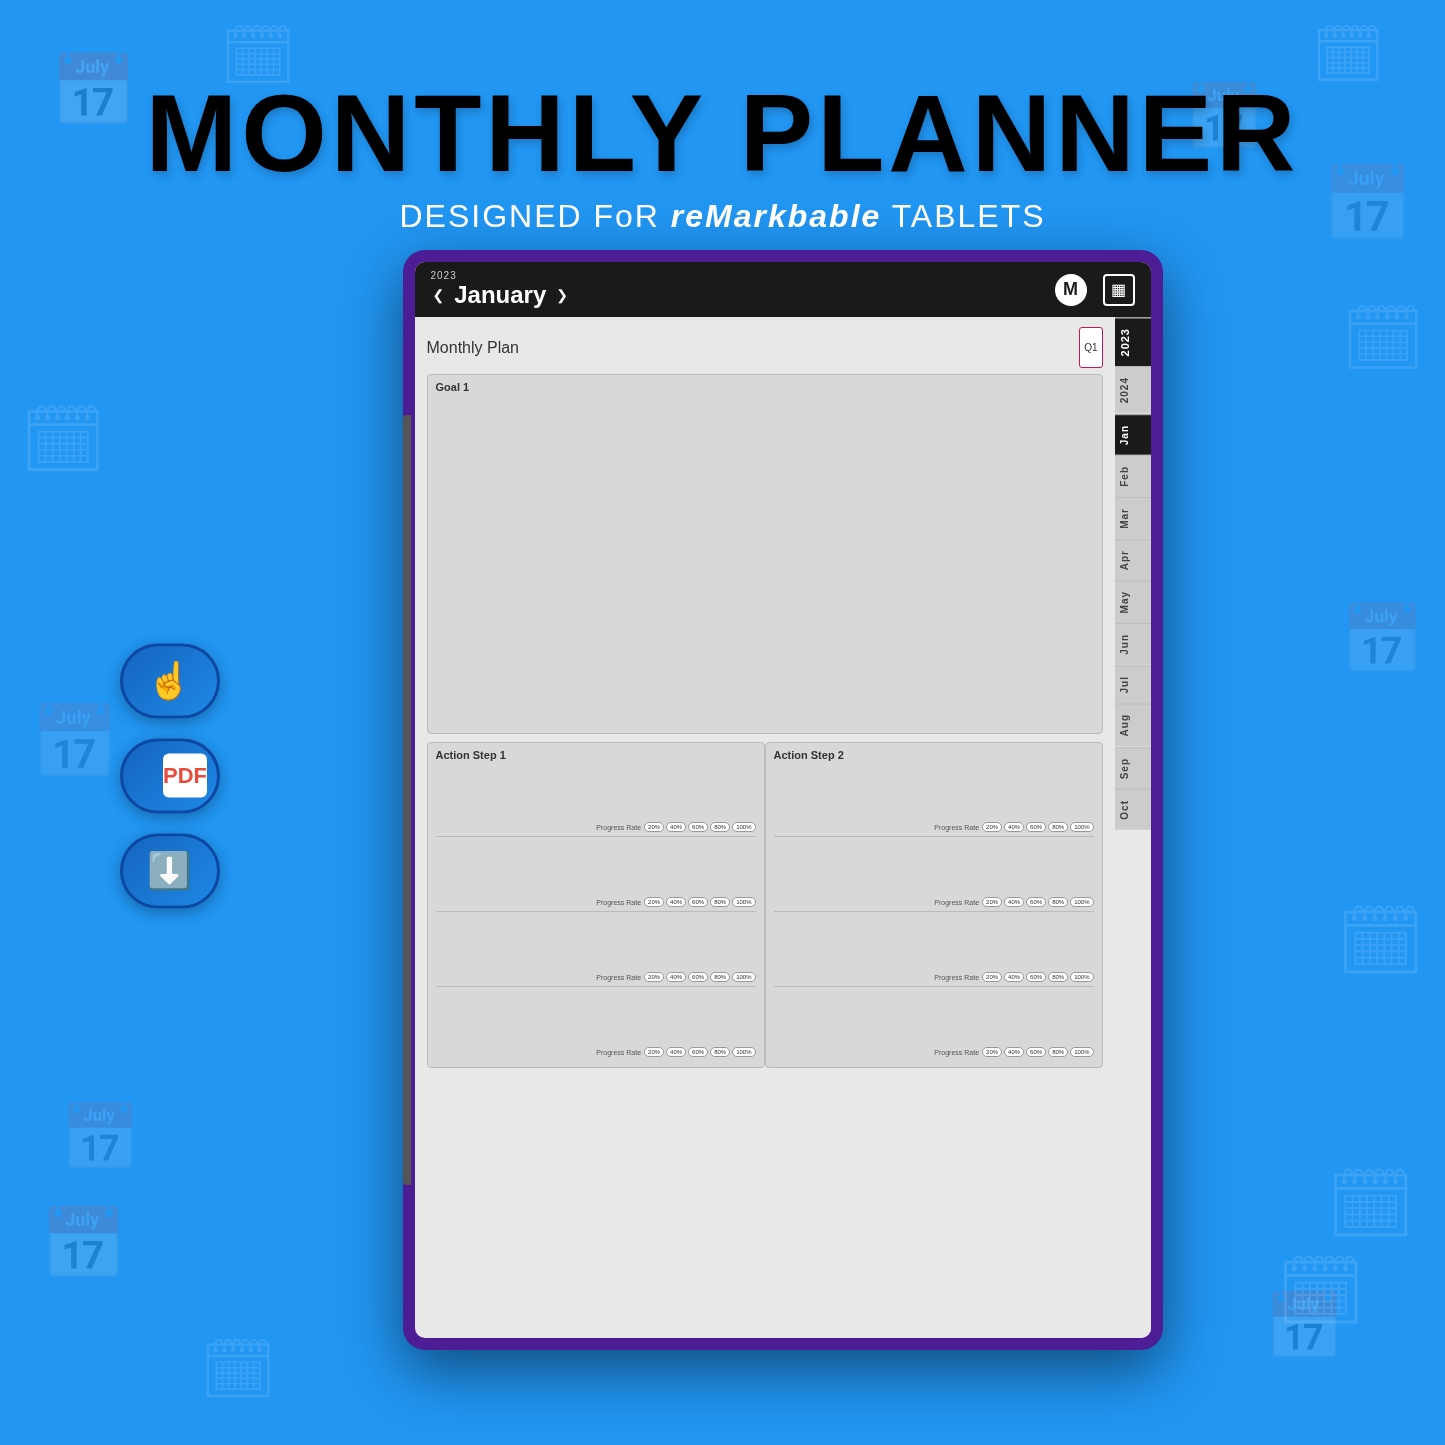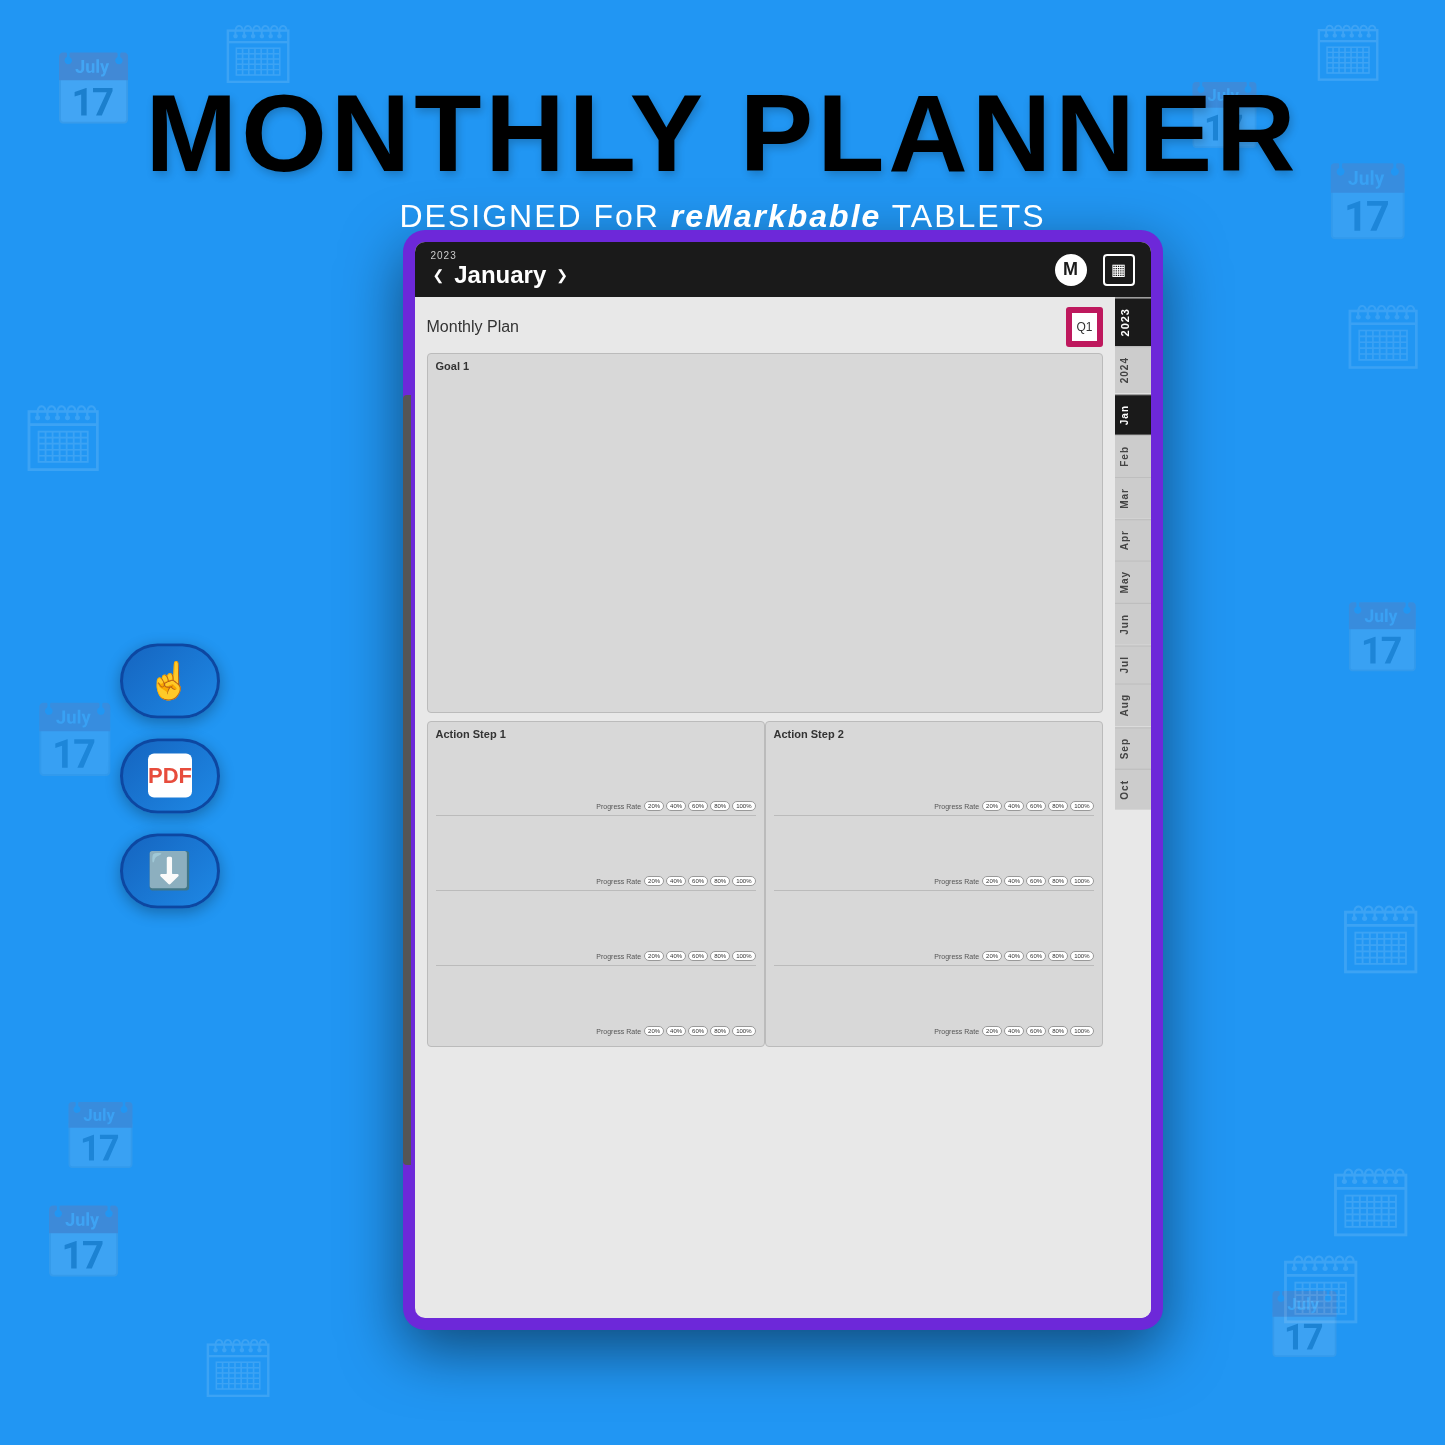"2023" .device { background: #6d28d9 -> #4c1d95; margin-top: none -> 20px }
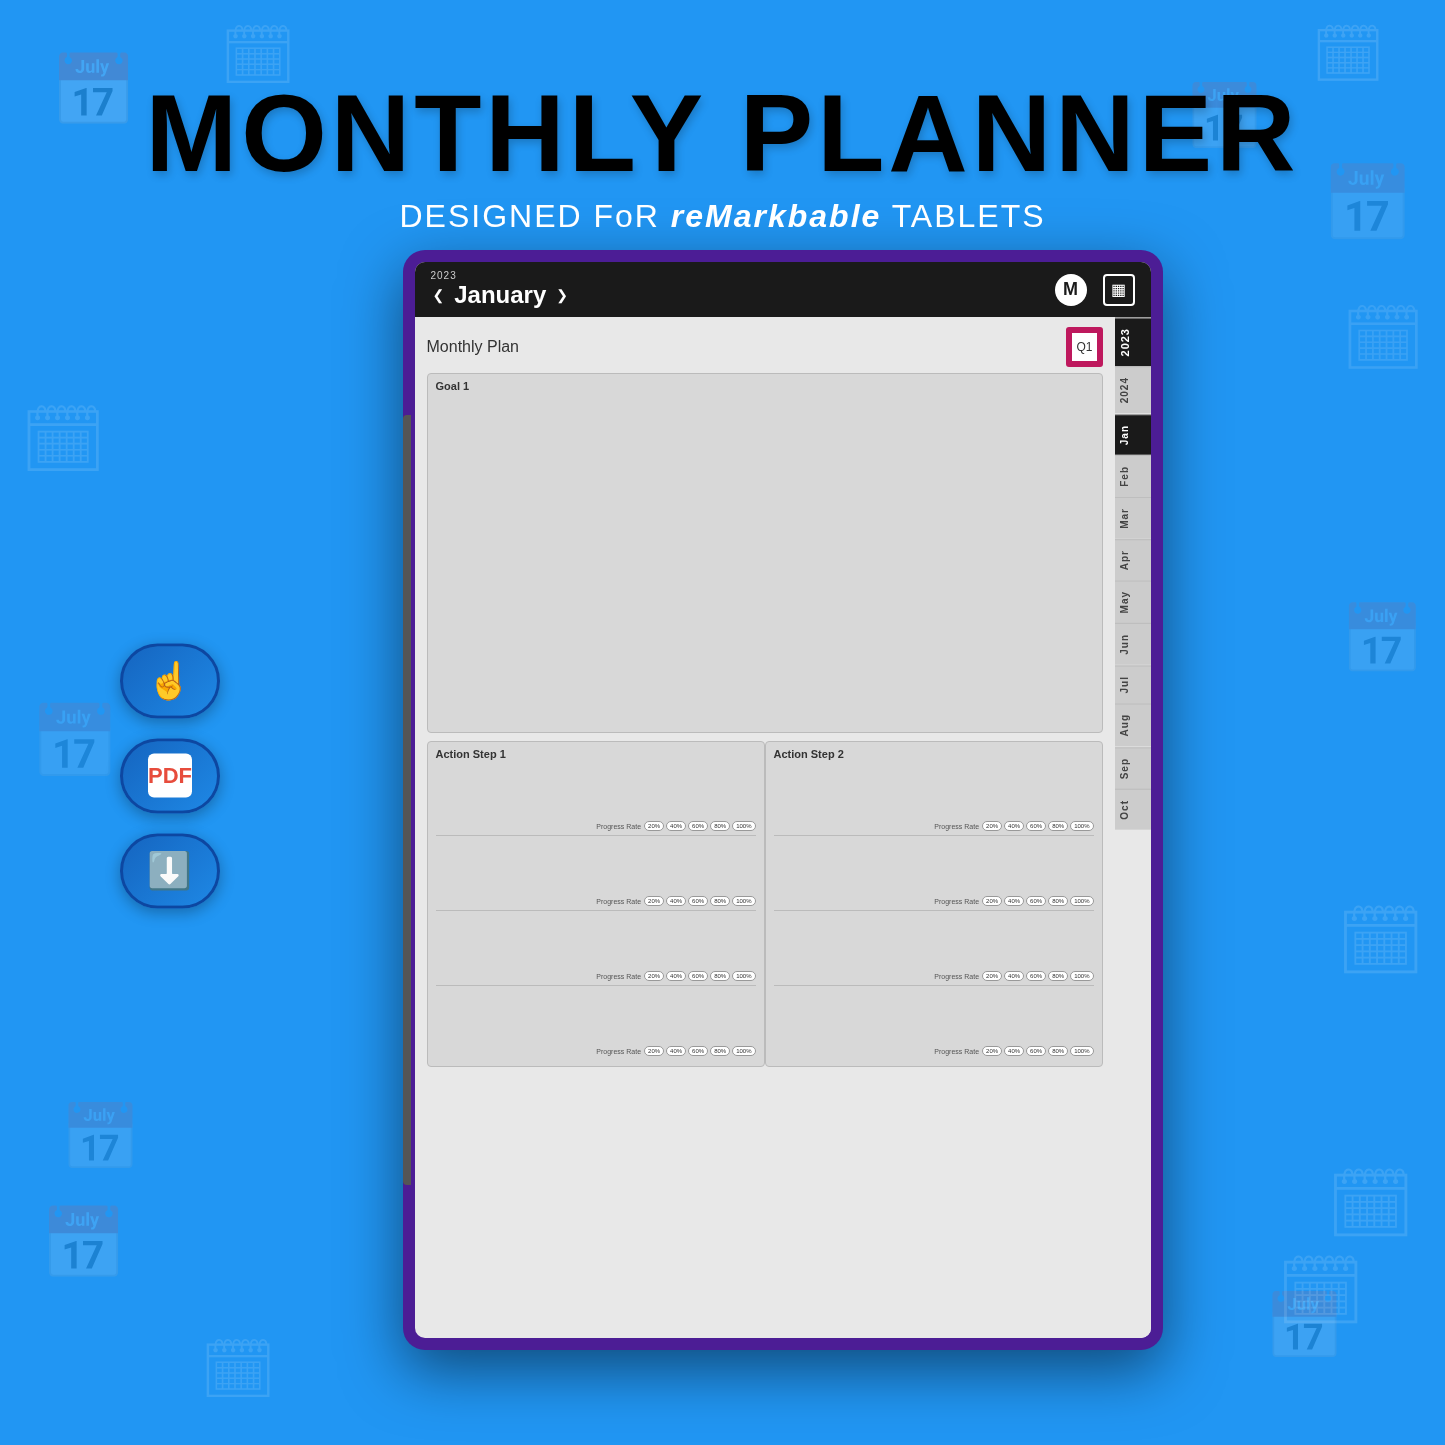"Q1" .q1-badge { border: 6px solid #be185d -> 1px solid #be185d; font-size: 12px -> 10px; padding: 7px 4px -> 14px 4px }
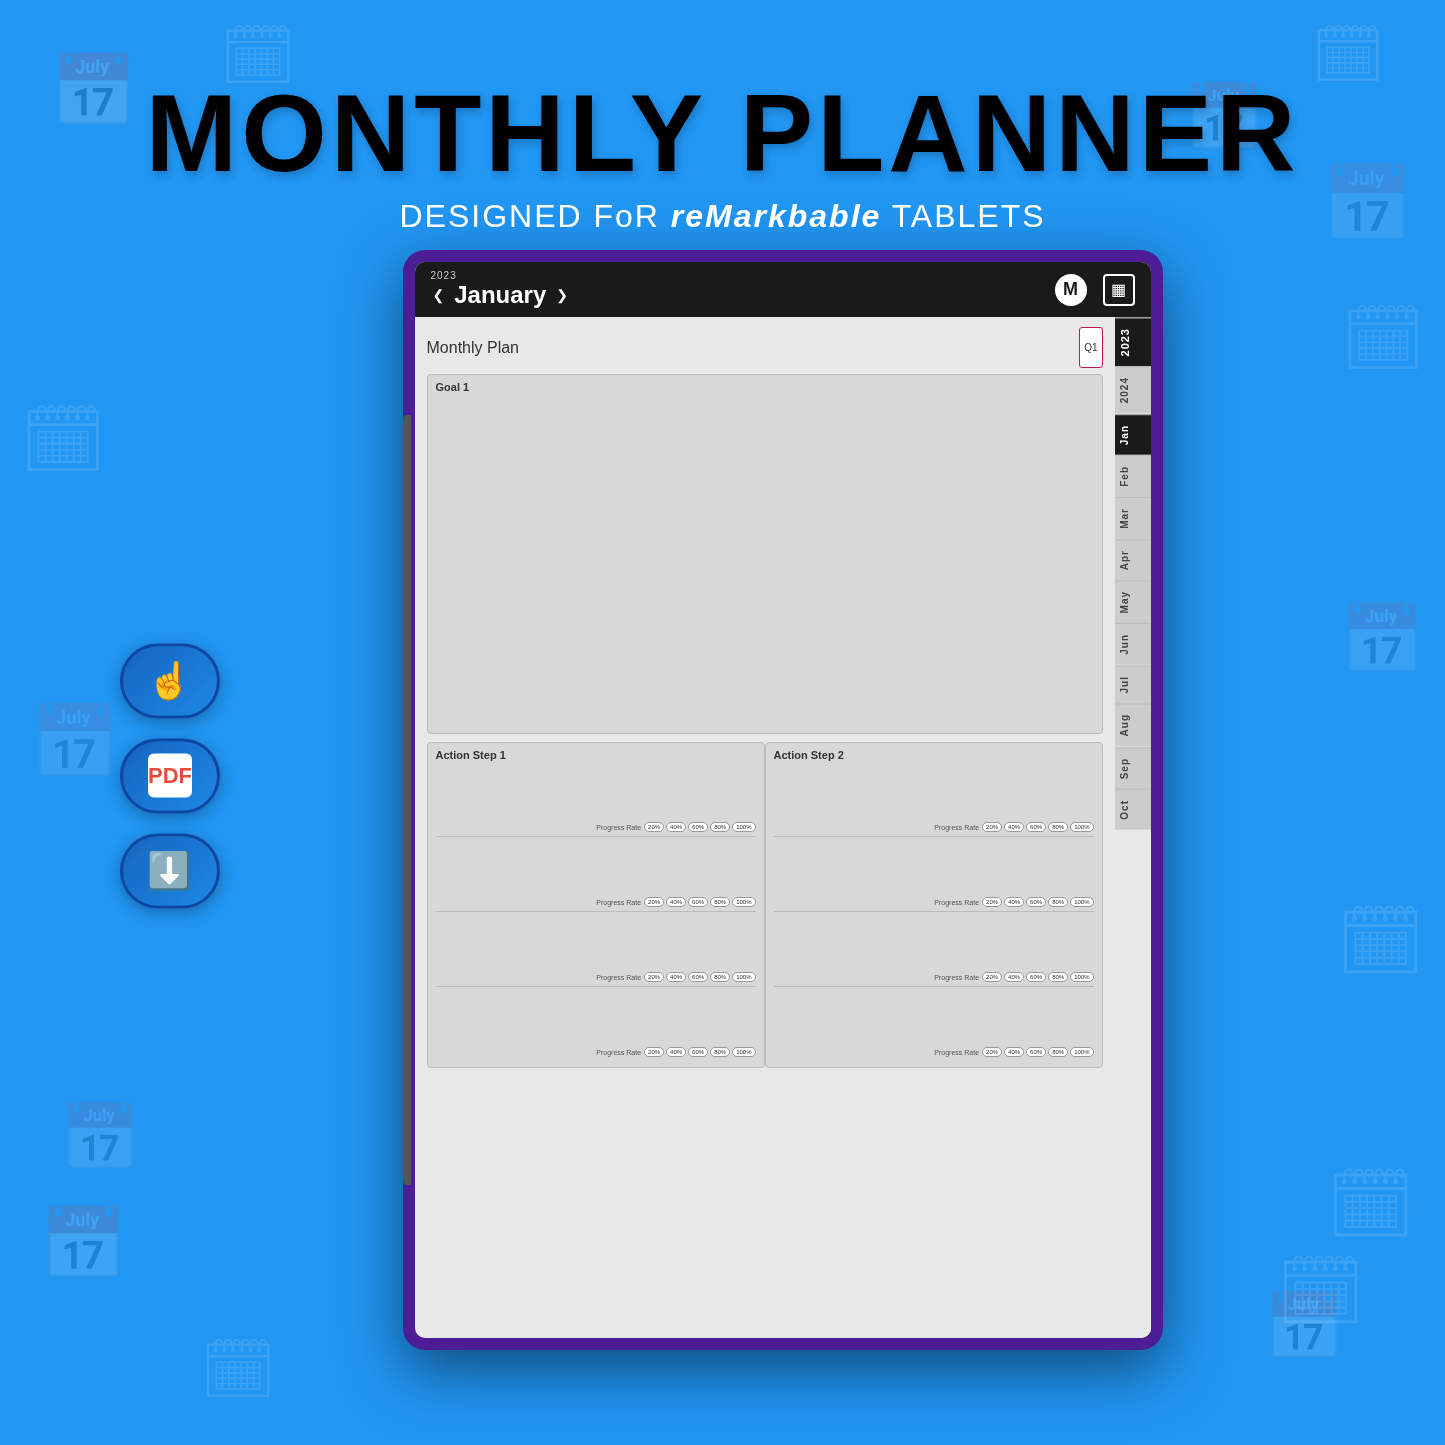"PDF" div.circle-btn { justify-content: none -> flex-end }
